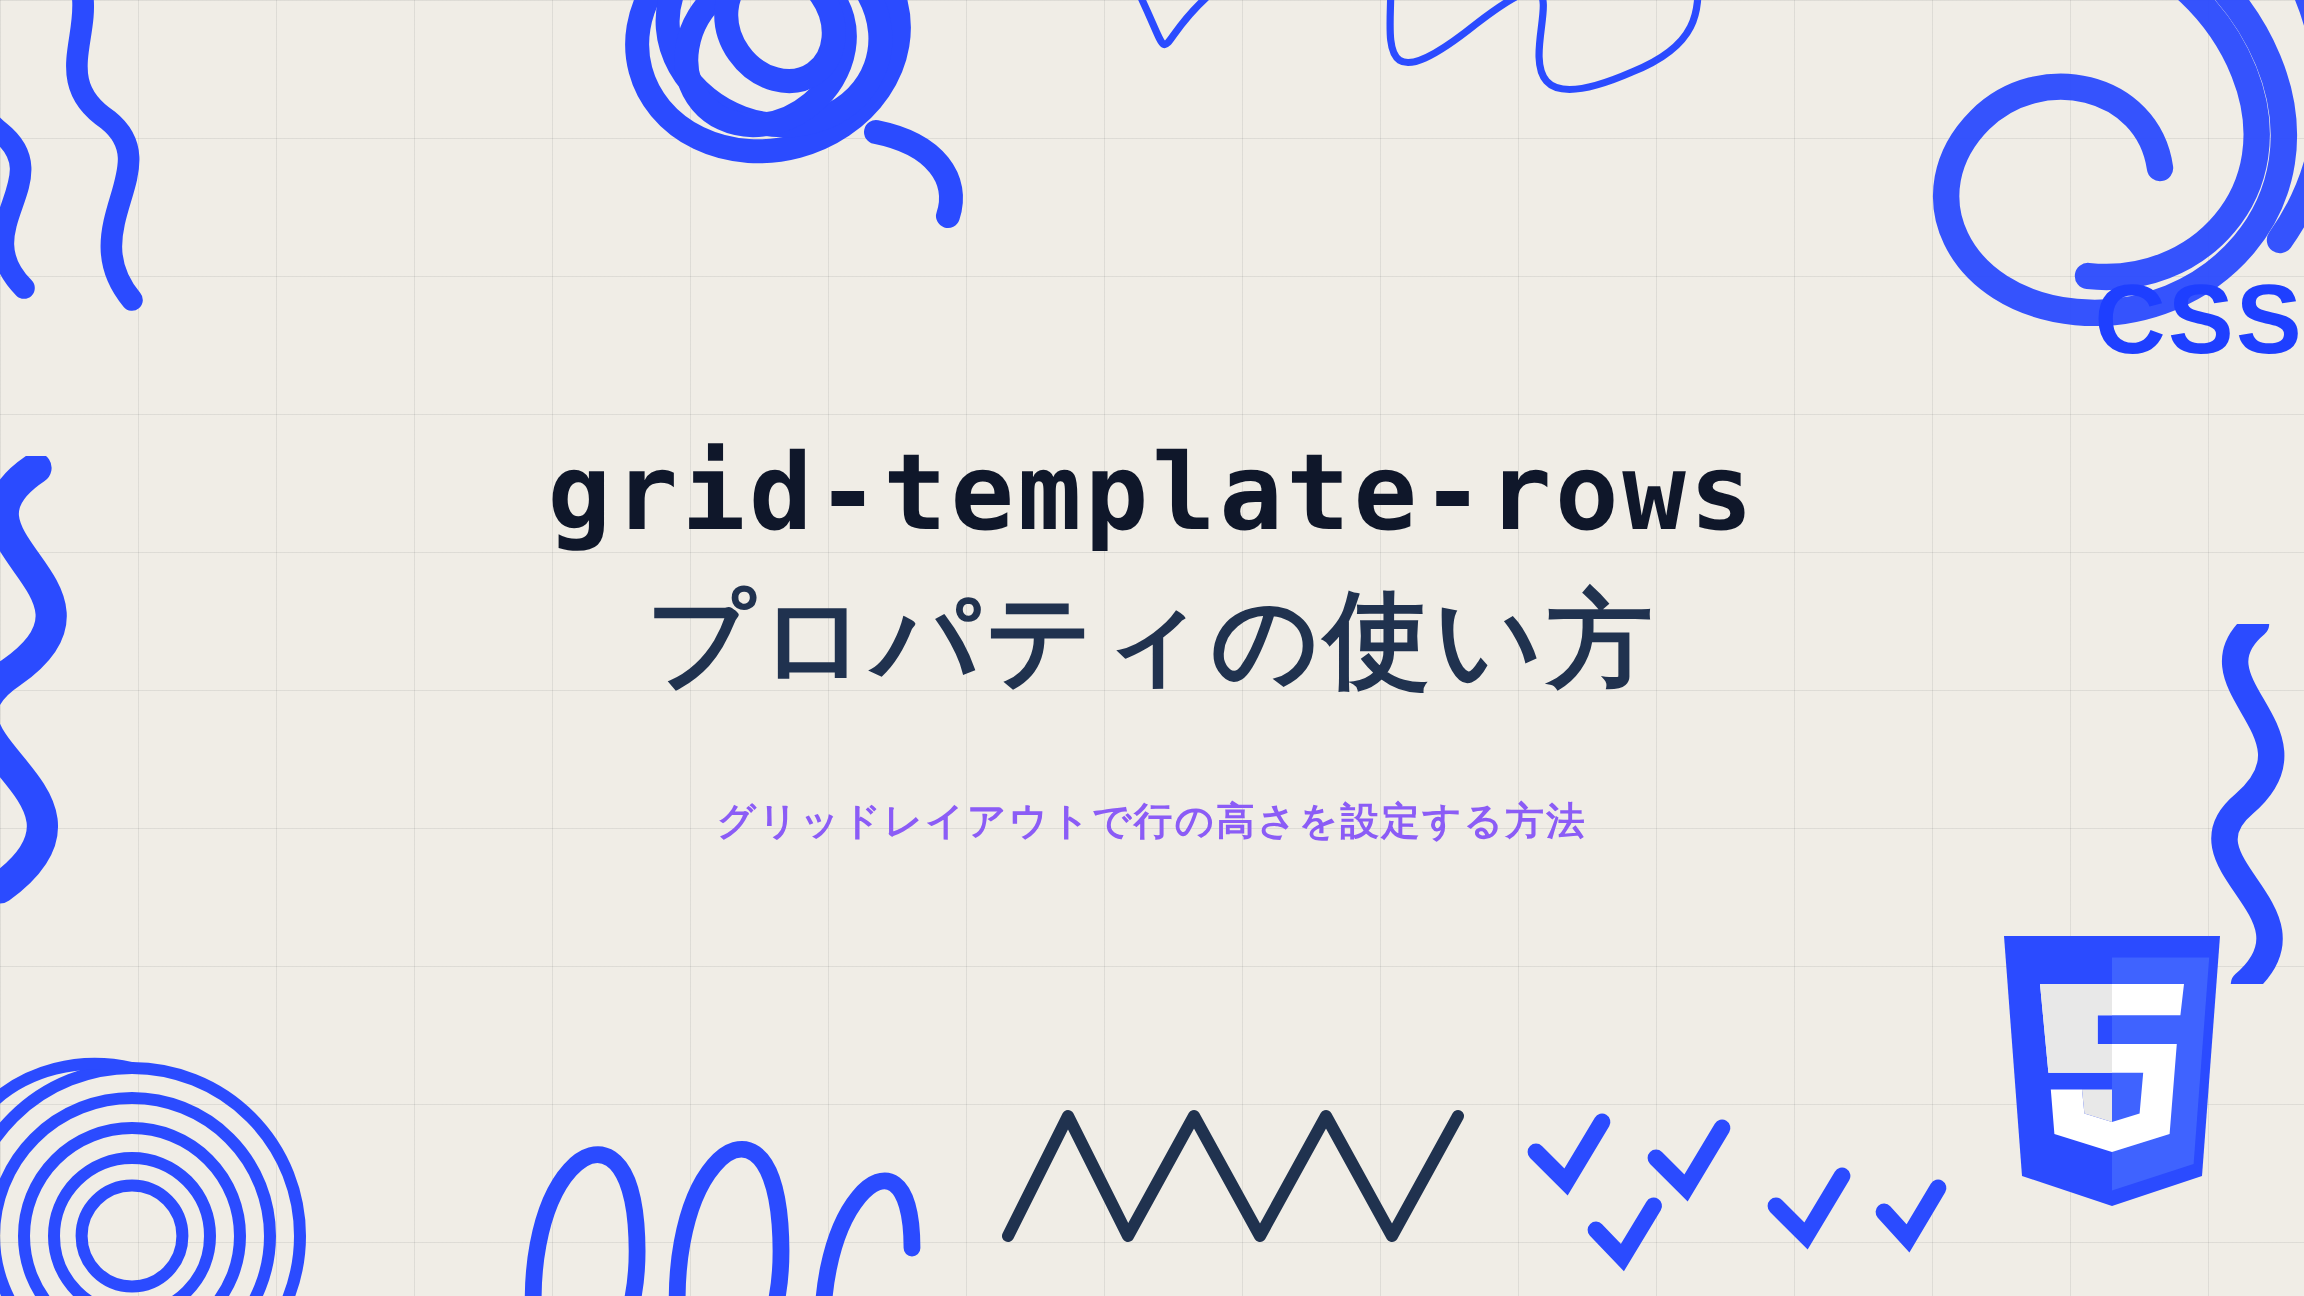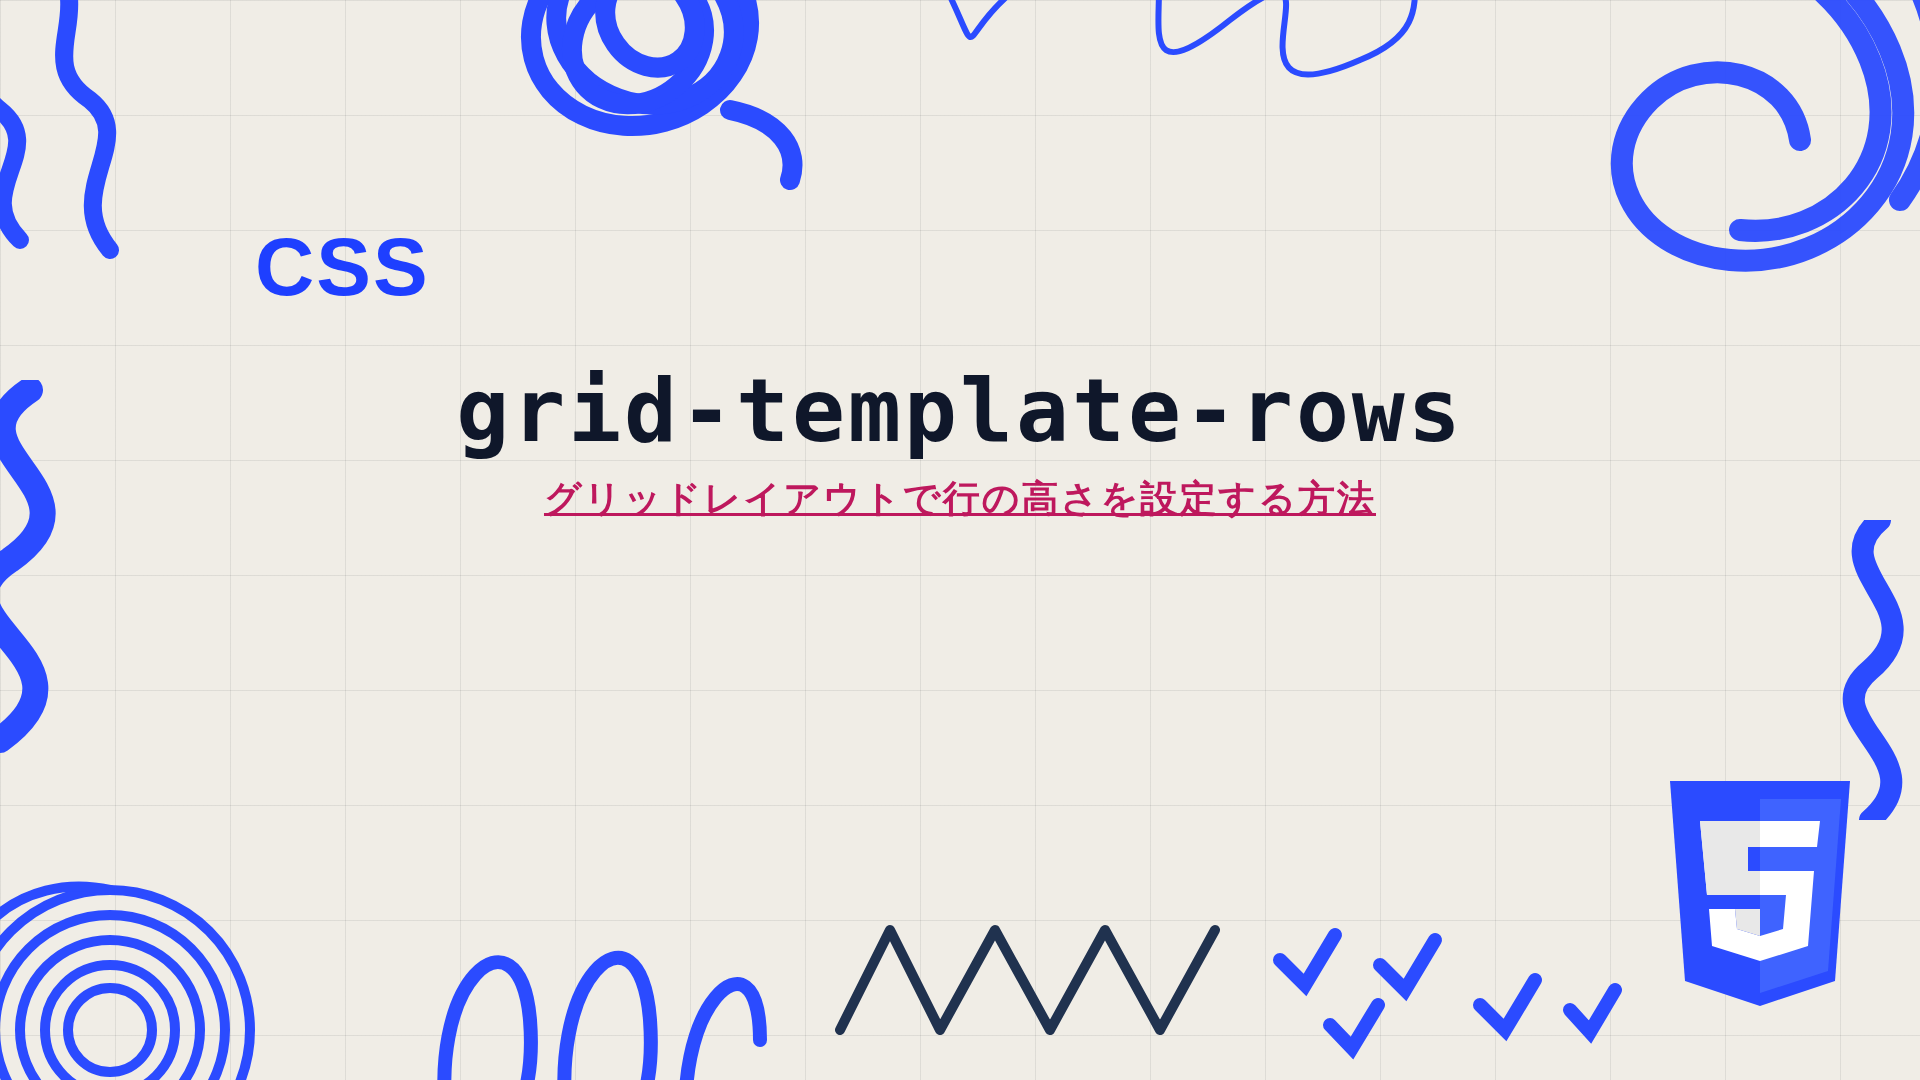"CSS" .eyebrow { text-align: left -> right }
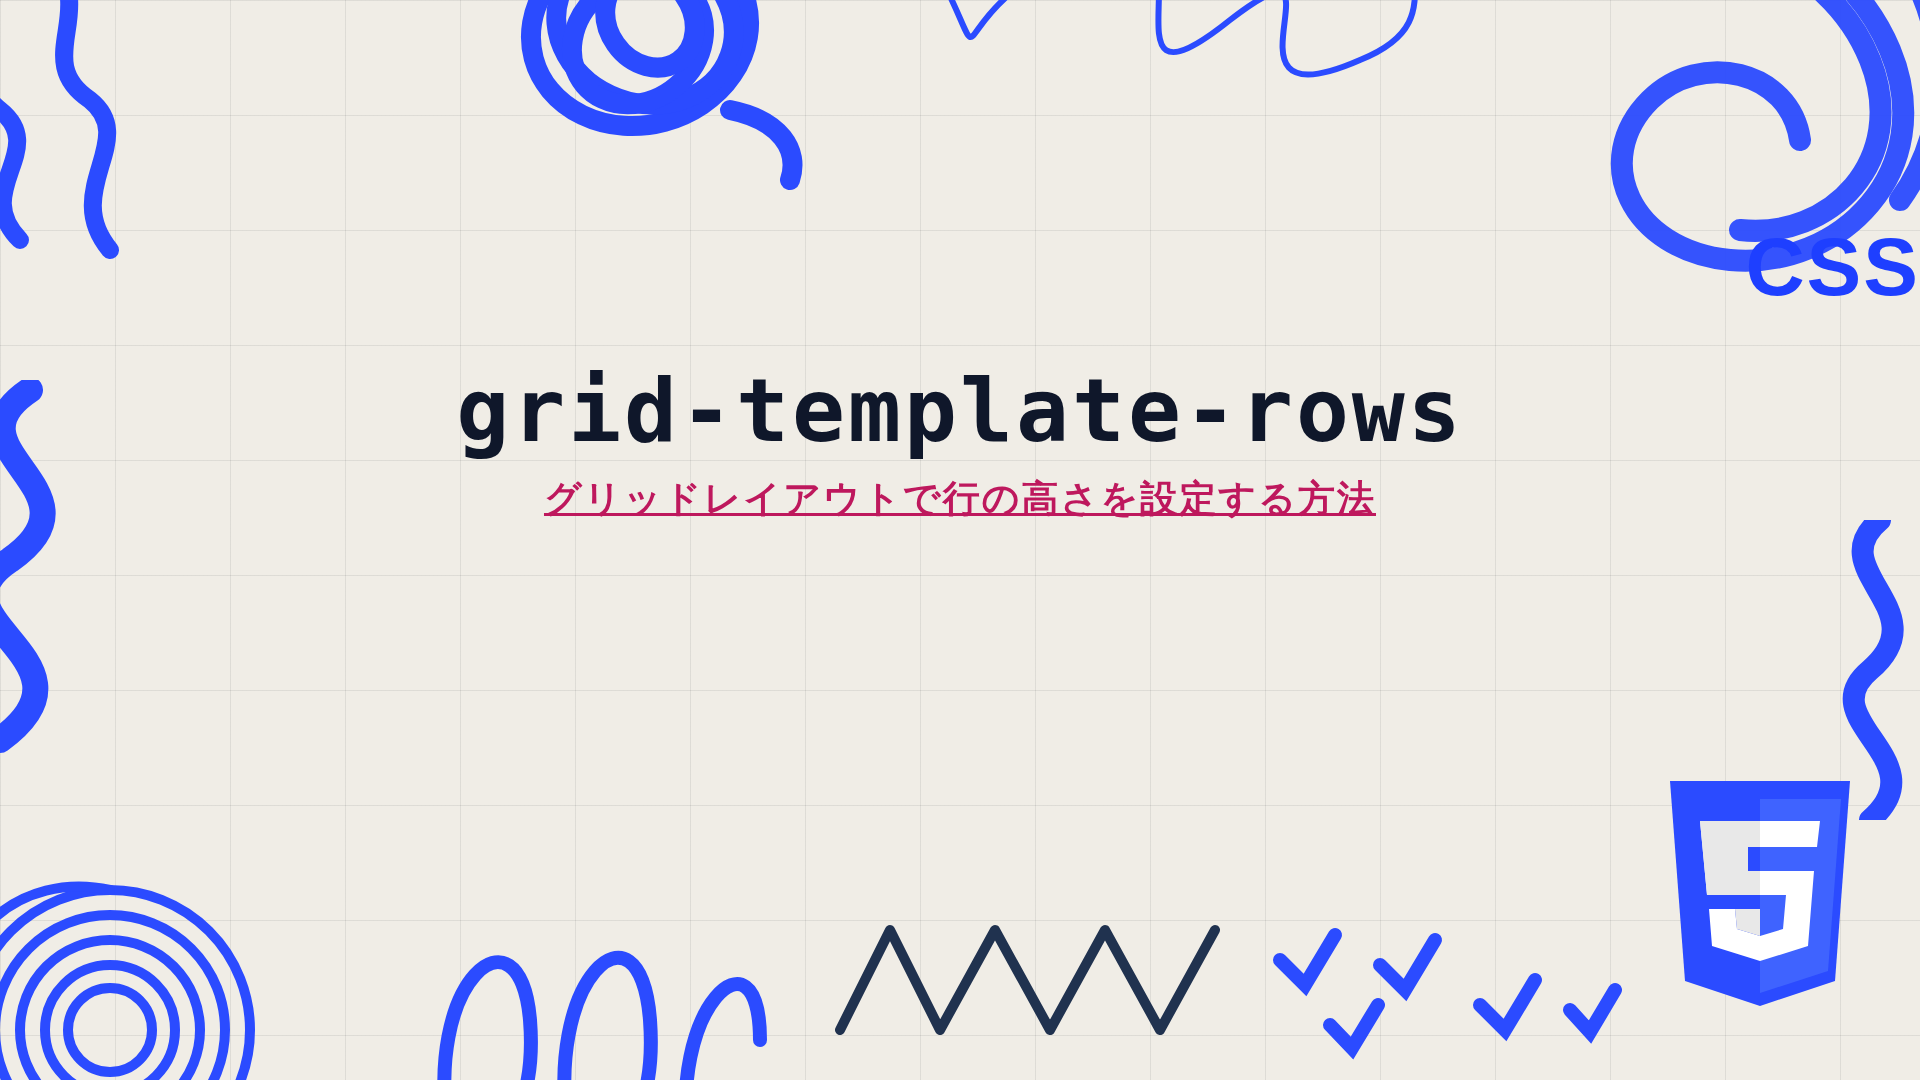"プロパティの使い方" div.title-line-2 { html: none -> <div>プロパティの使い方</div> }
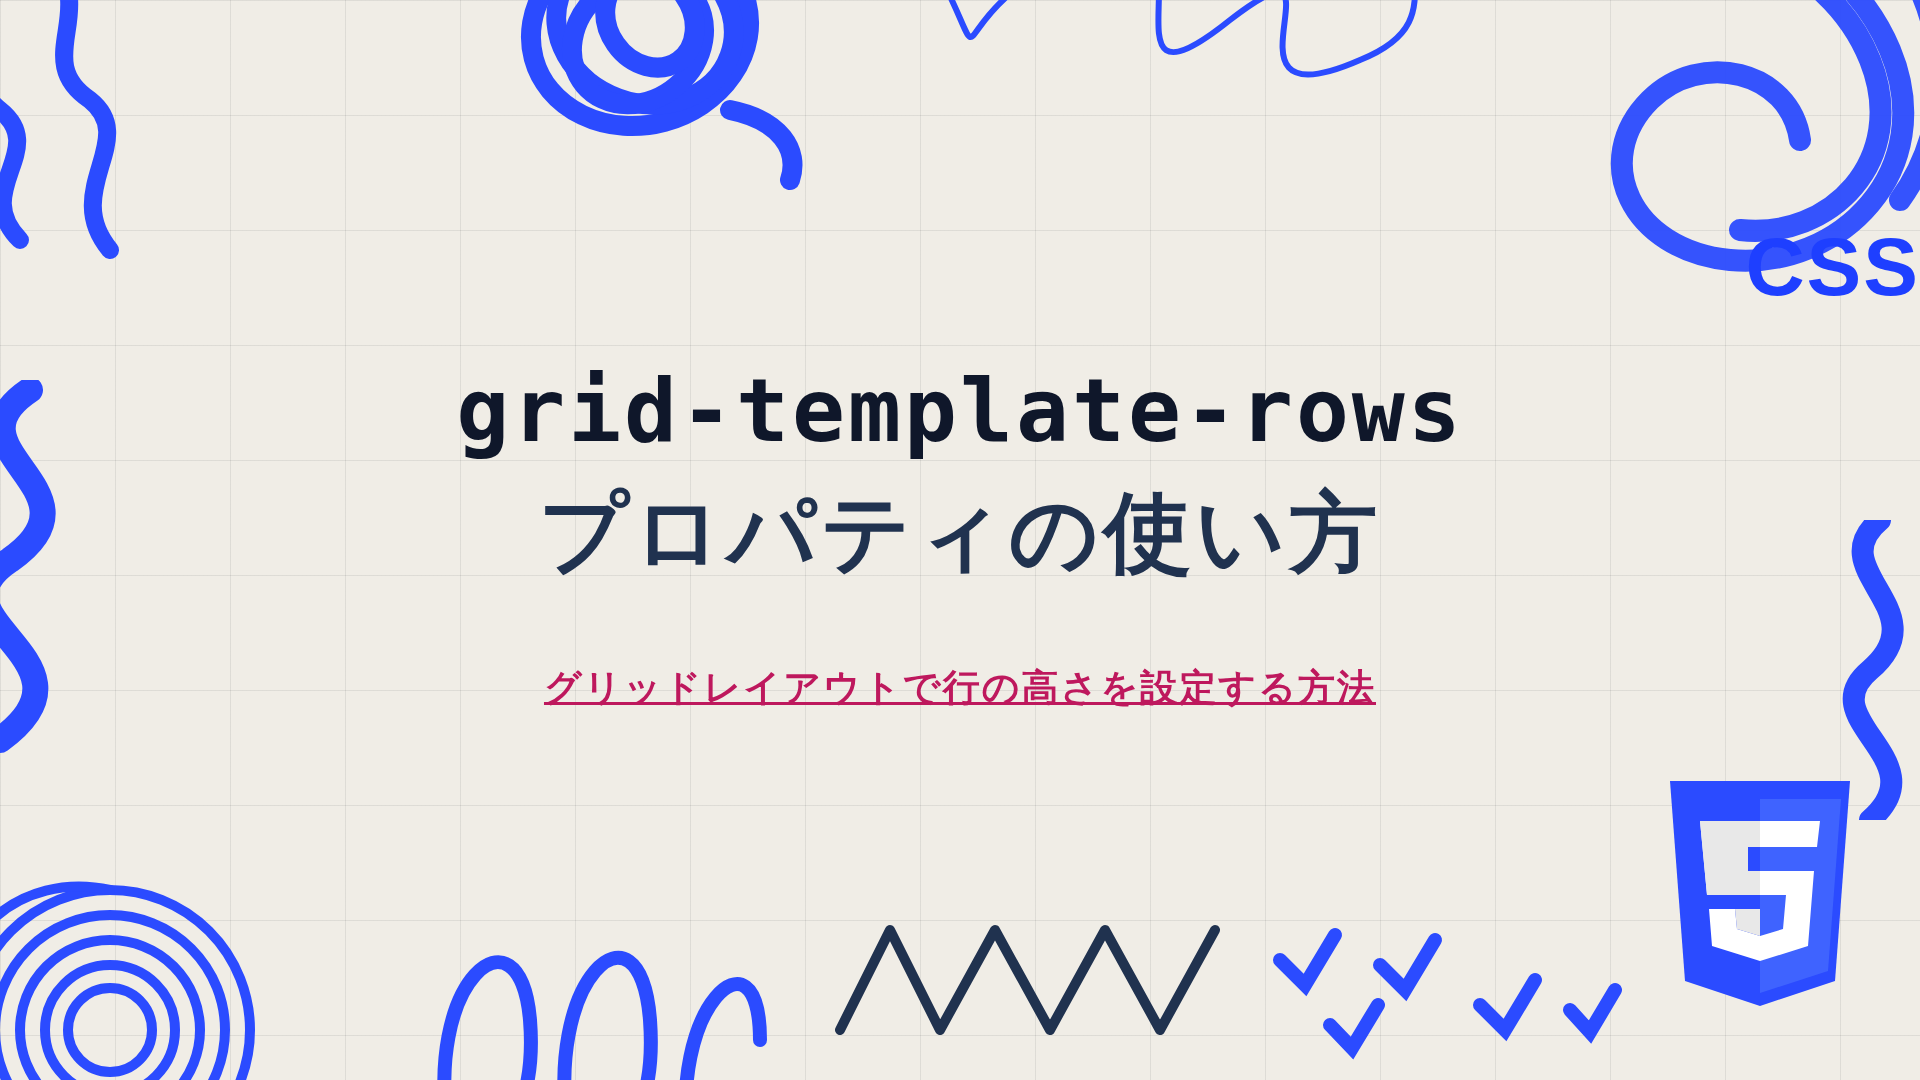"グリッドレイアウトで行の高さを設定する方法" .subtitle { color: #be185d -> #8b5cf6; font-size: 37px -> 32px; text-decoration: underline -> none }
